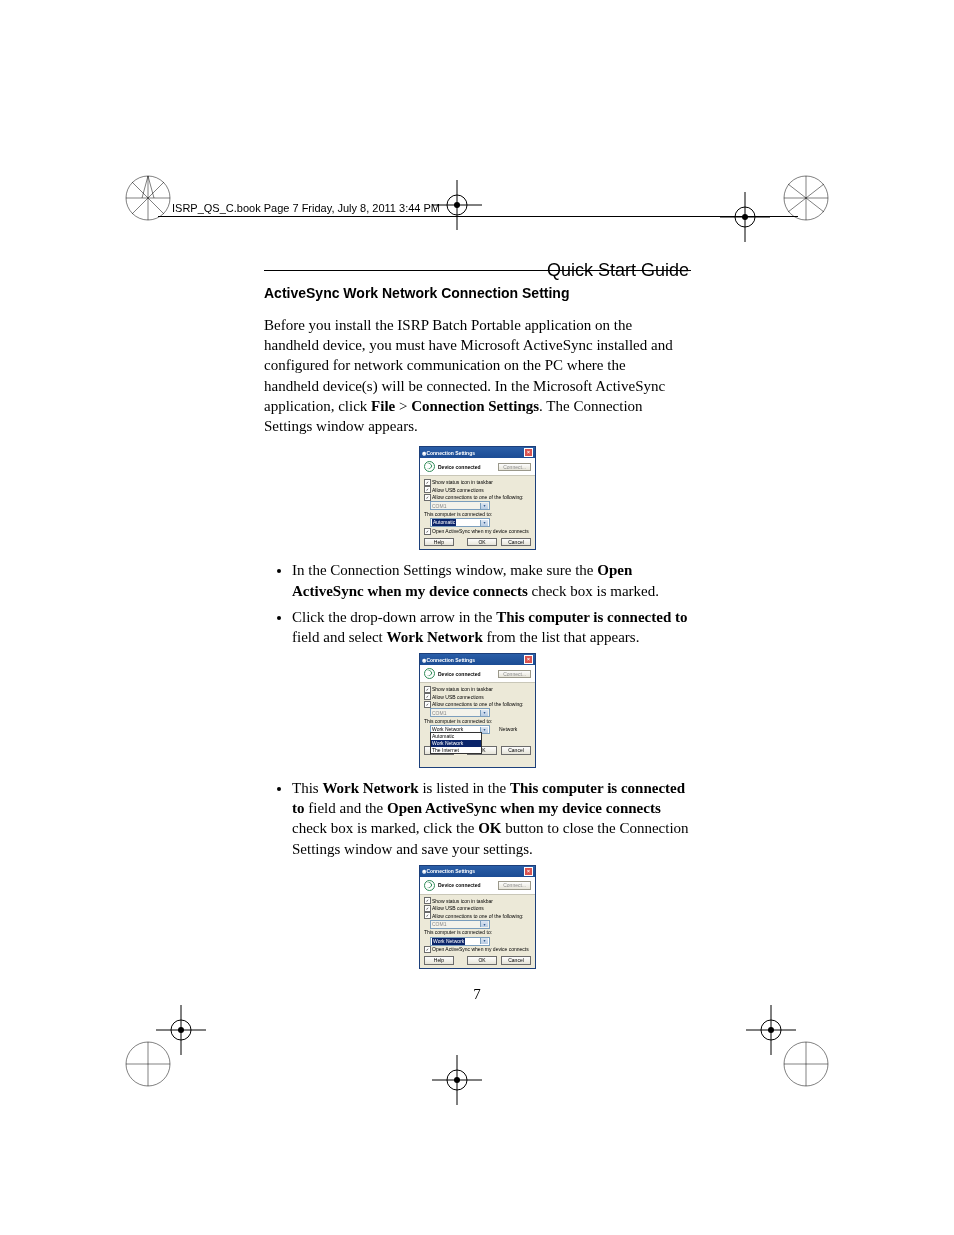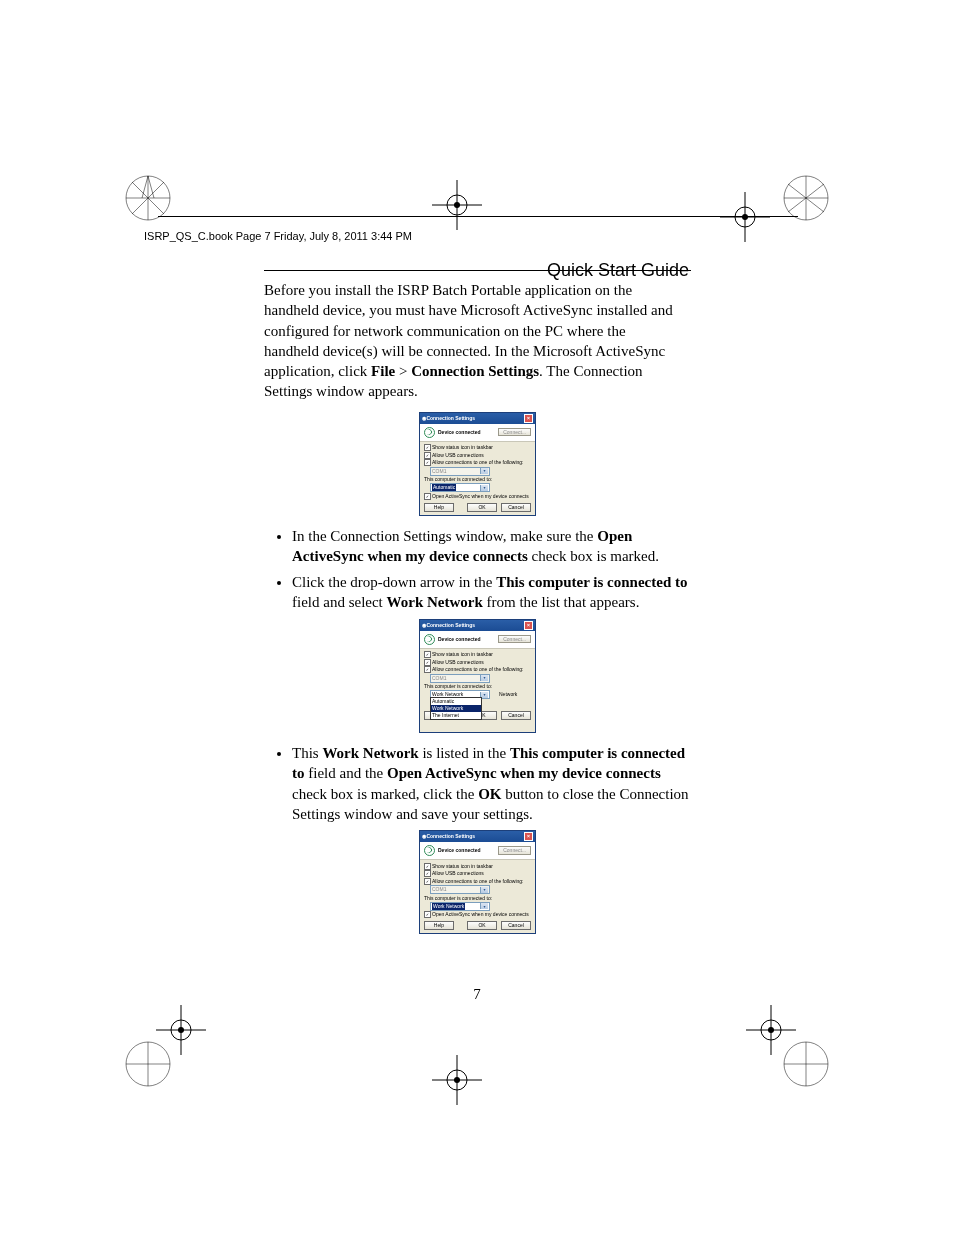"ISRP_QS_C.book Page 7 Friday, July" .meta-line { left: 144px -> 172px; margin-top: 28px -> none }
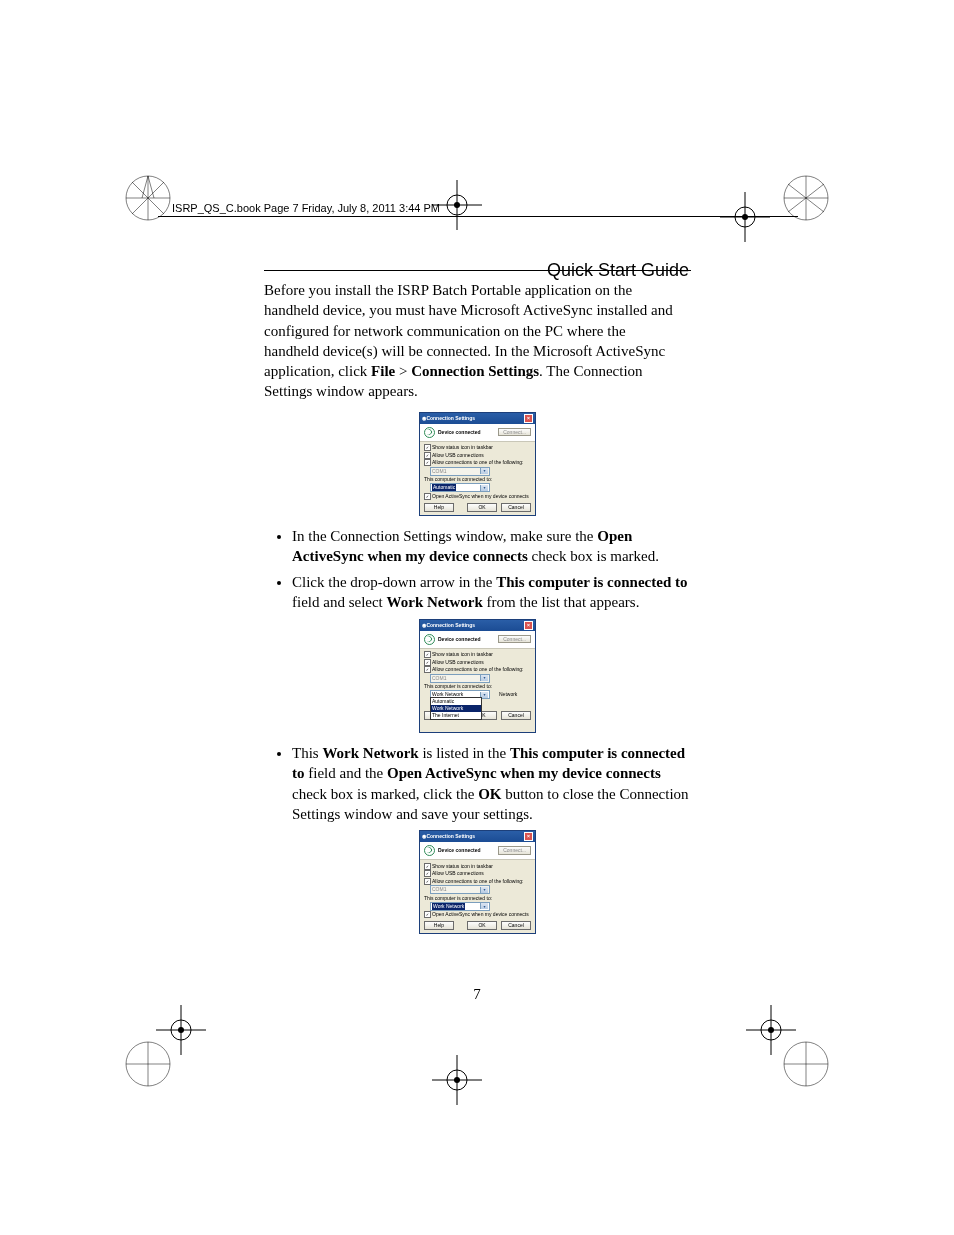"ActiveSync Work Network Connection" h3 { html: none -> <h3>ActiveSync Work Network Connection Setting</h3> }
